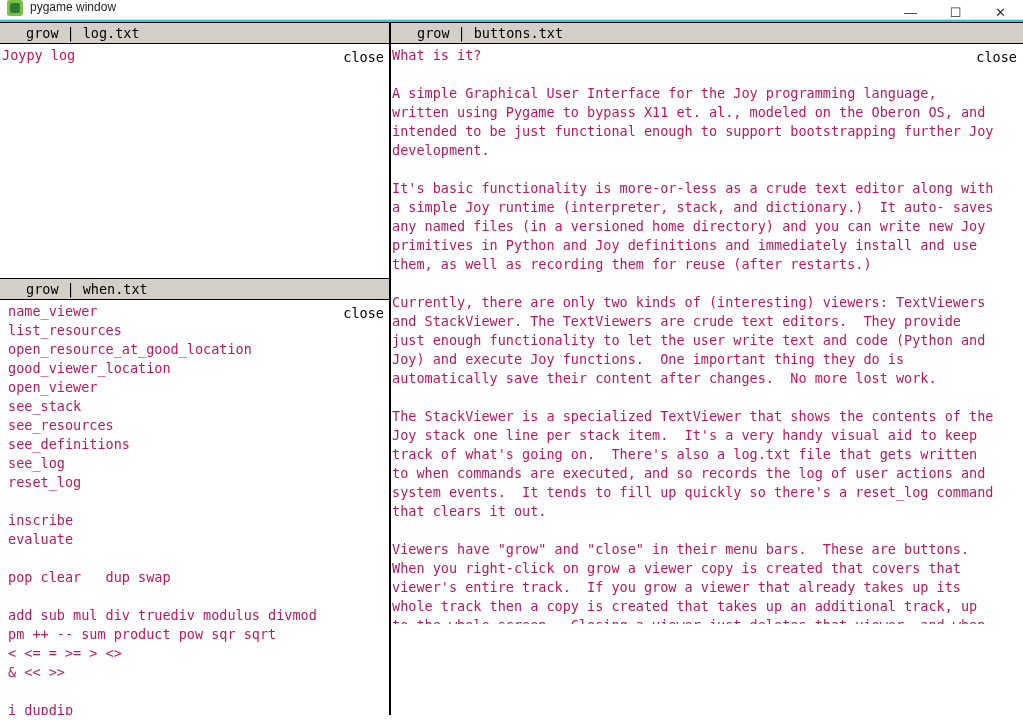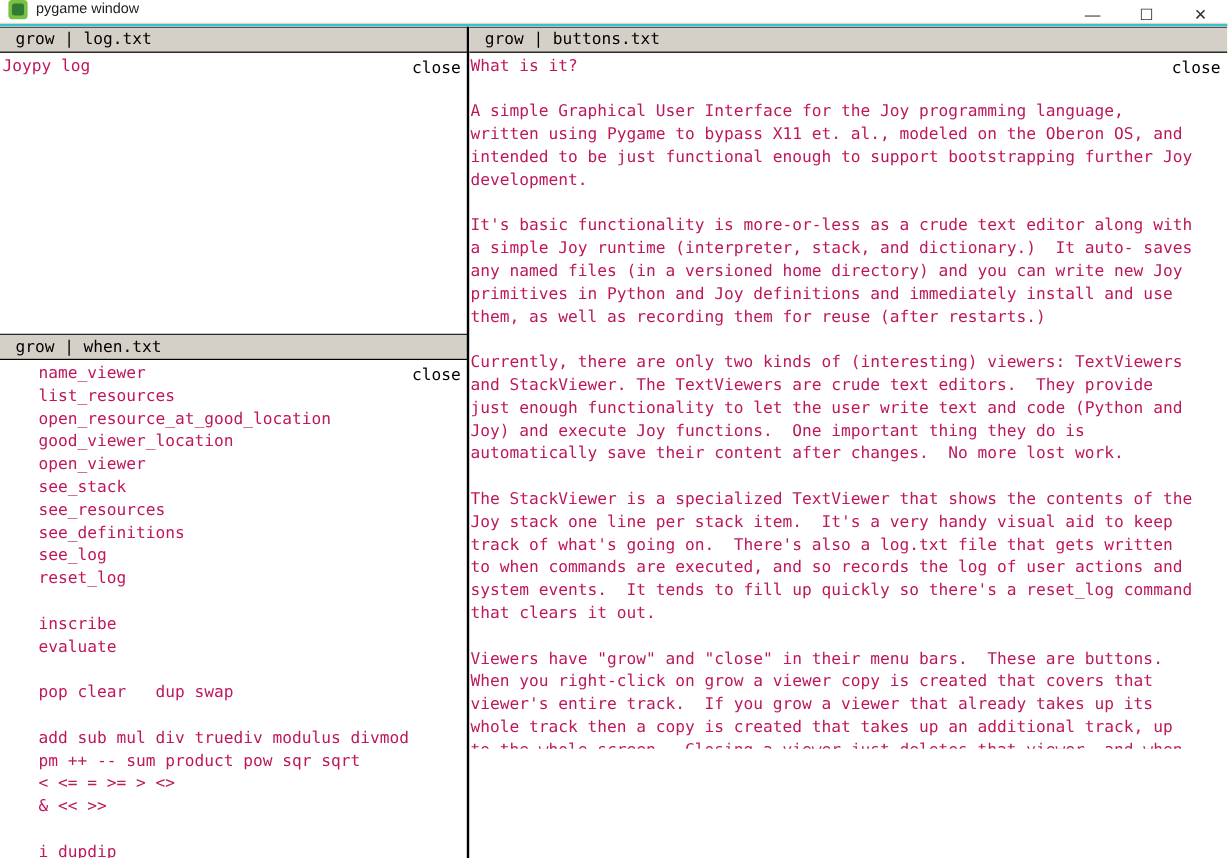"grow" .menubar { padding-left: 8px -> 21px }
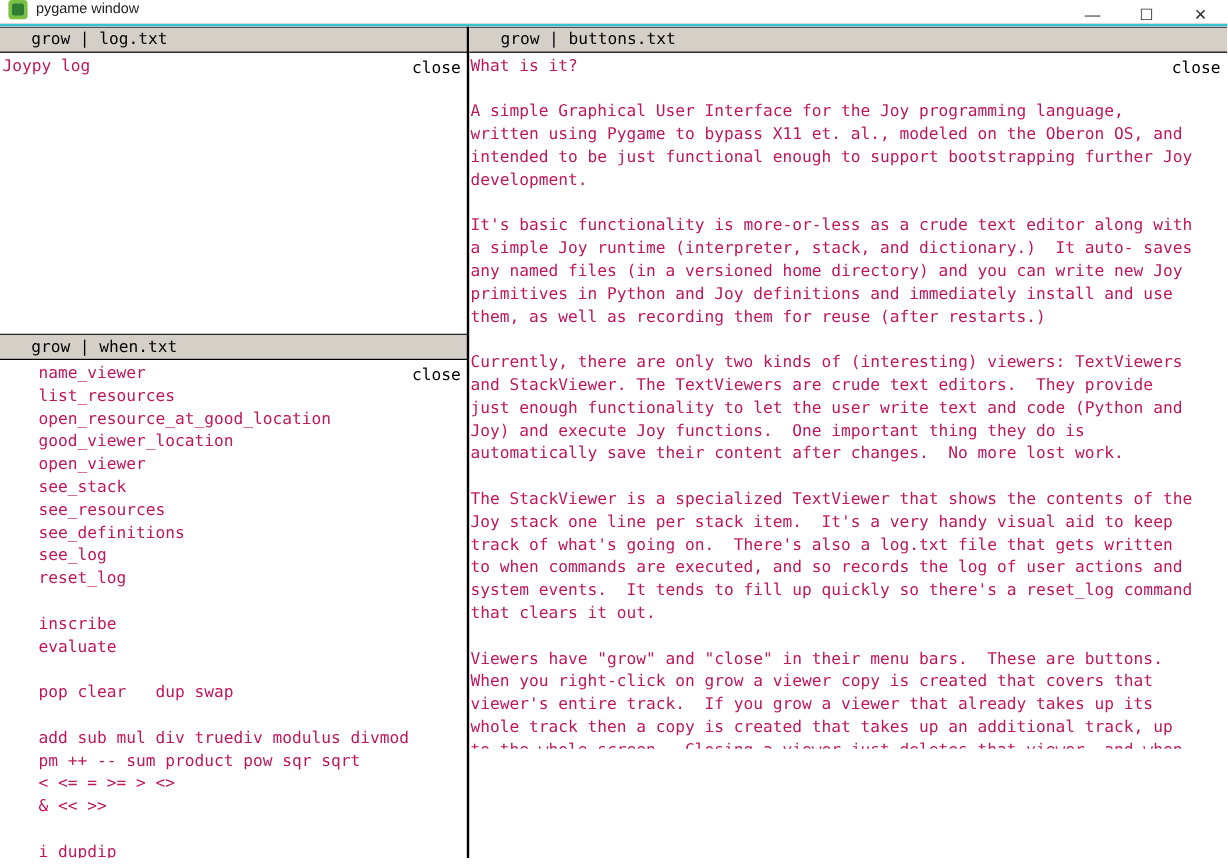"name_viewer" .content.pad-left { padding-left: 32px -> 8px }
